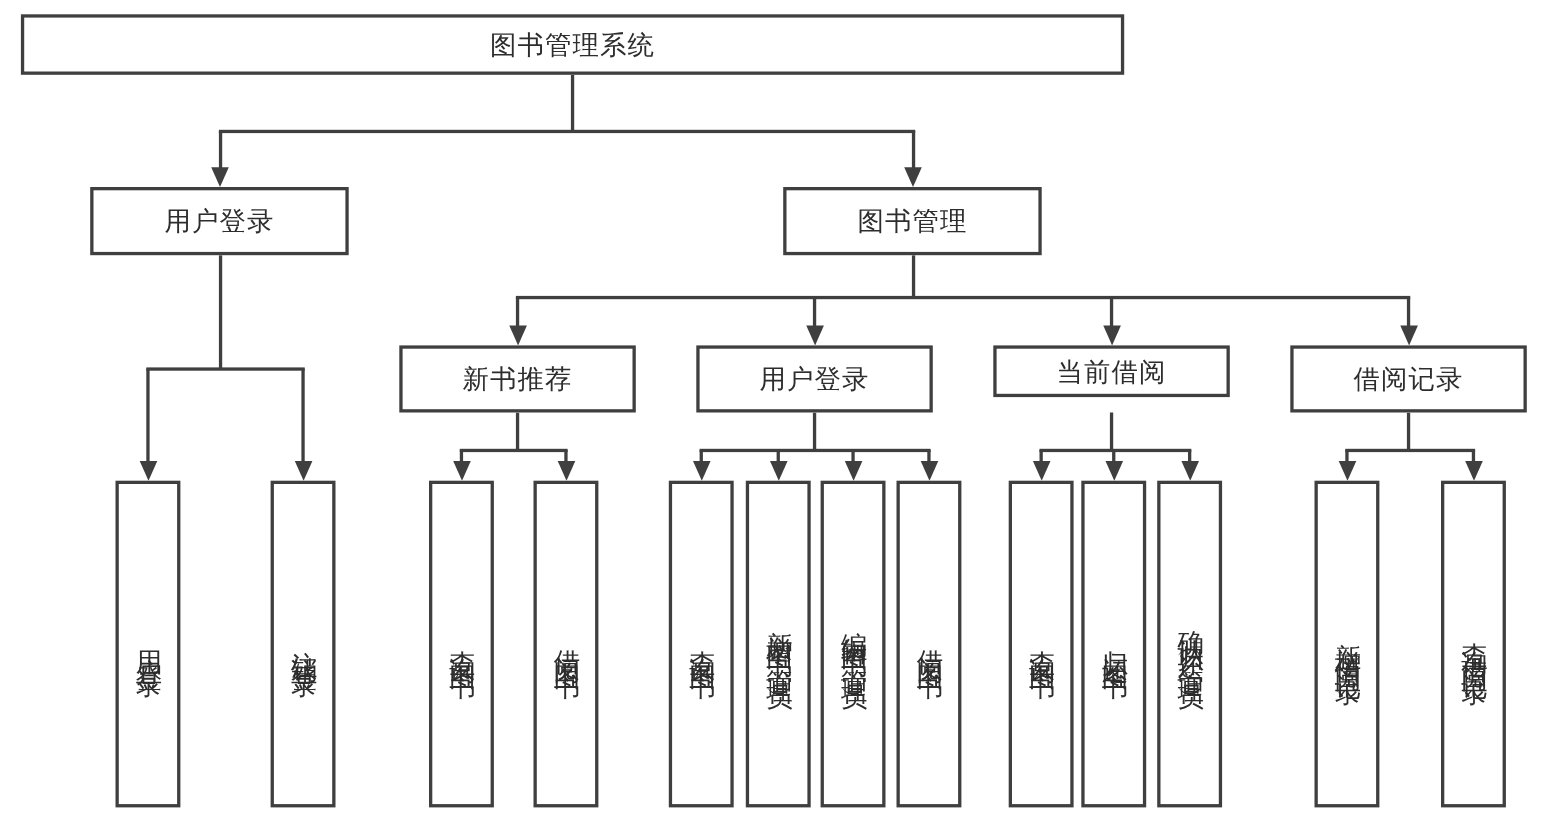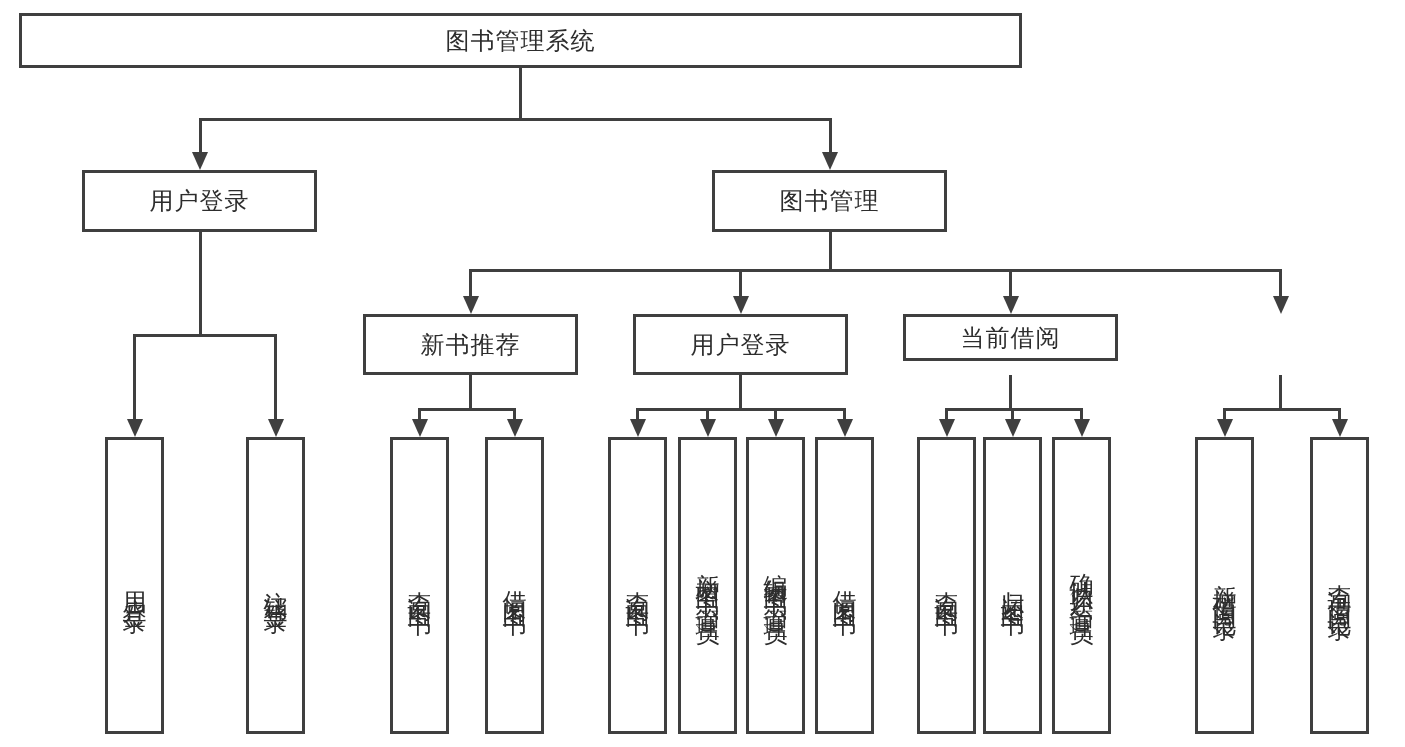"借阅记录" div.box { html: none -> <div> <span>借阅记录</span> </div> }
